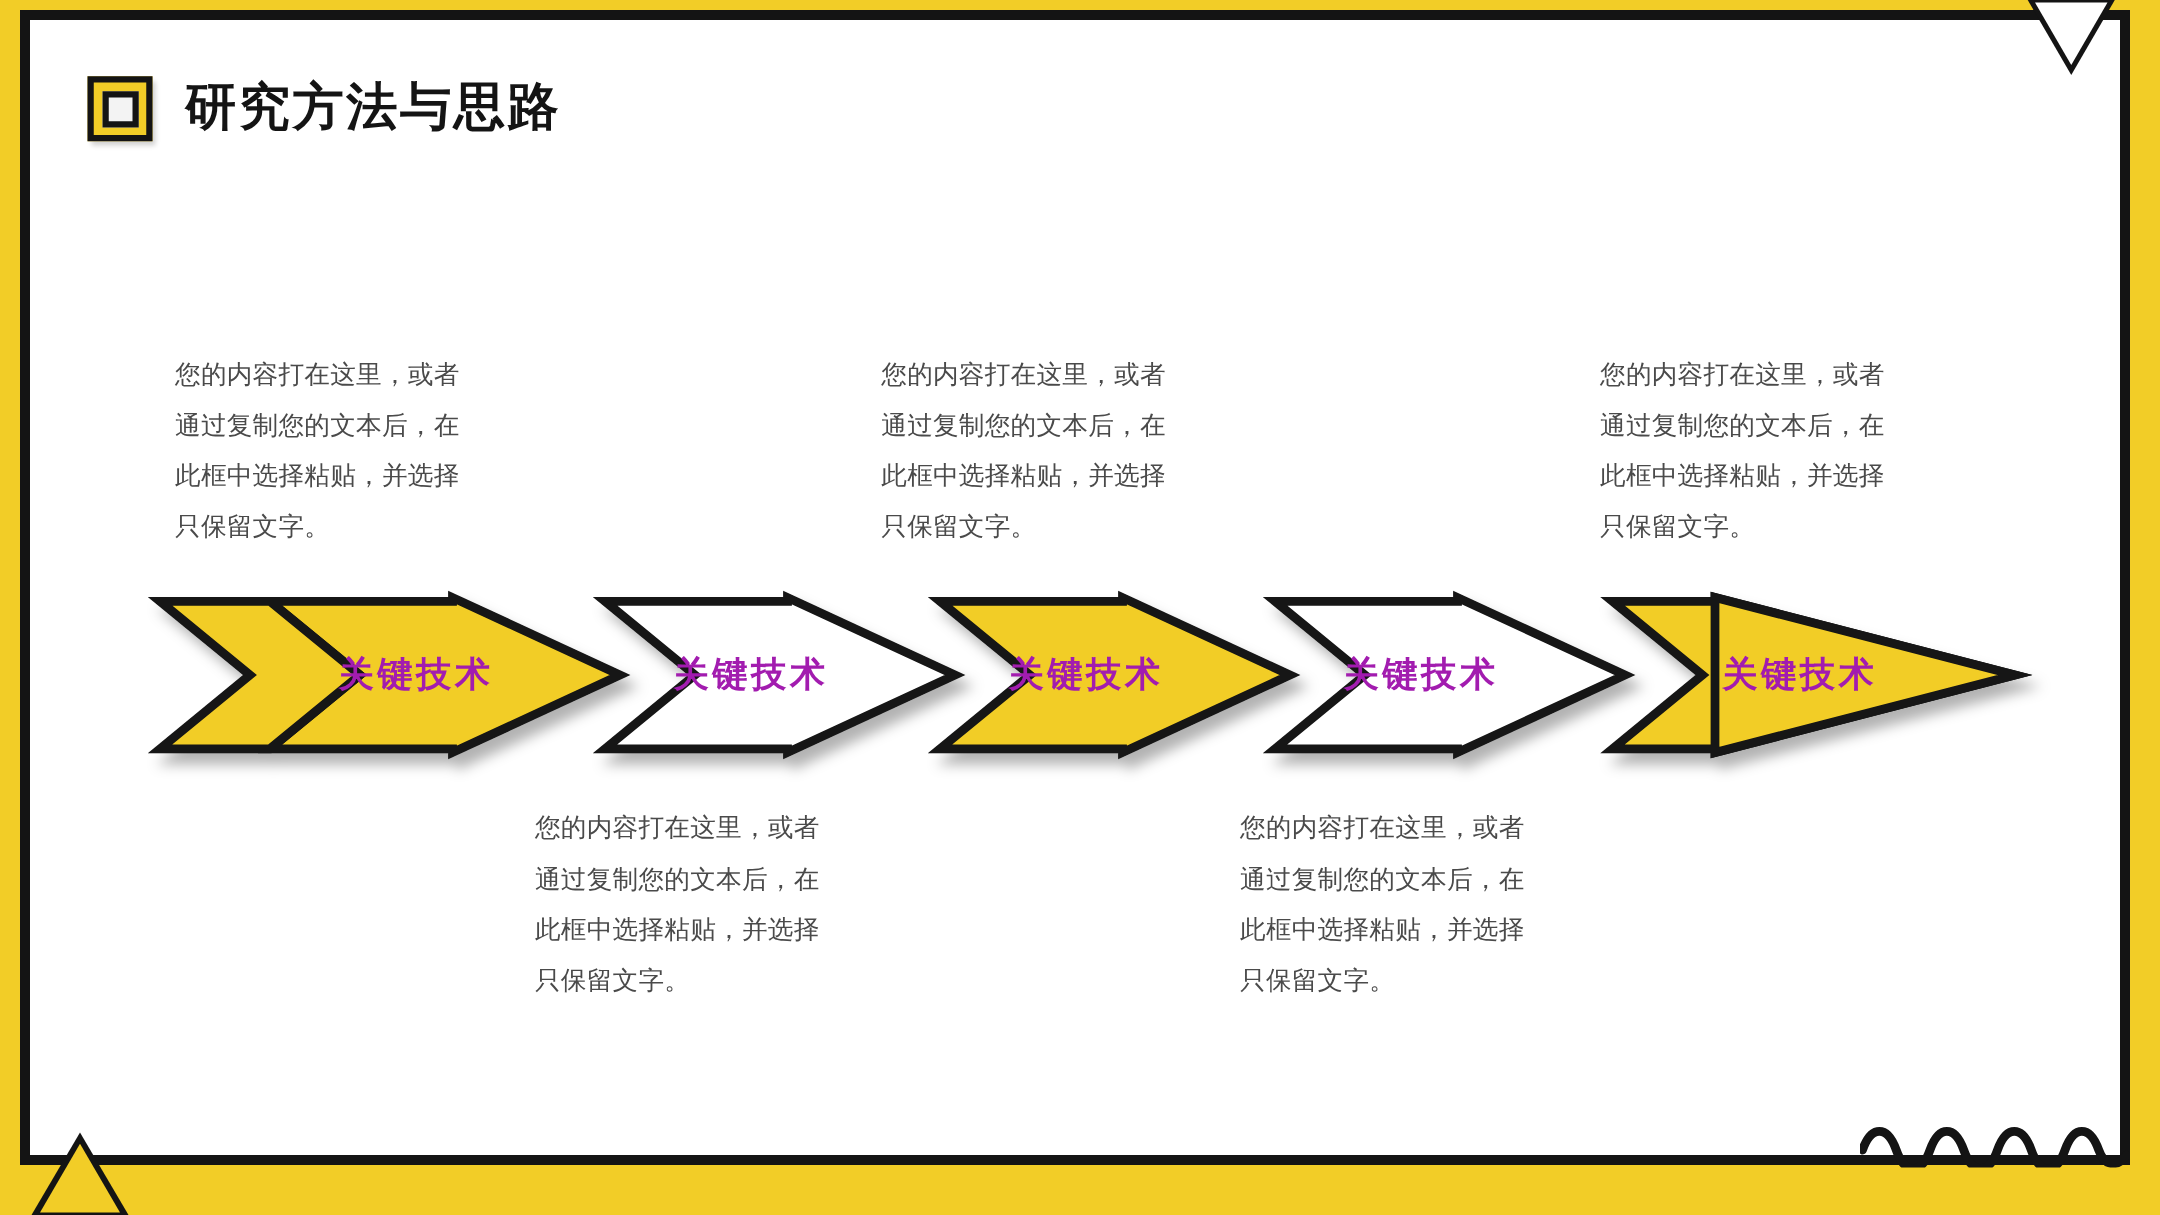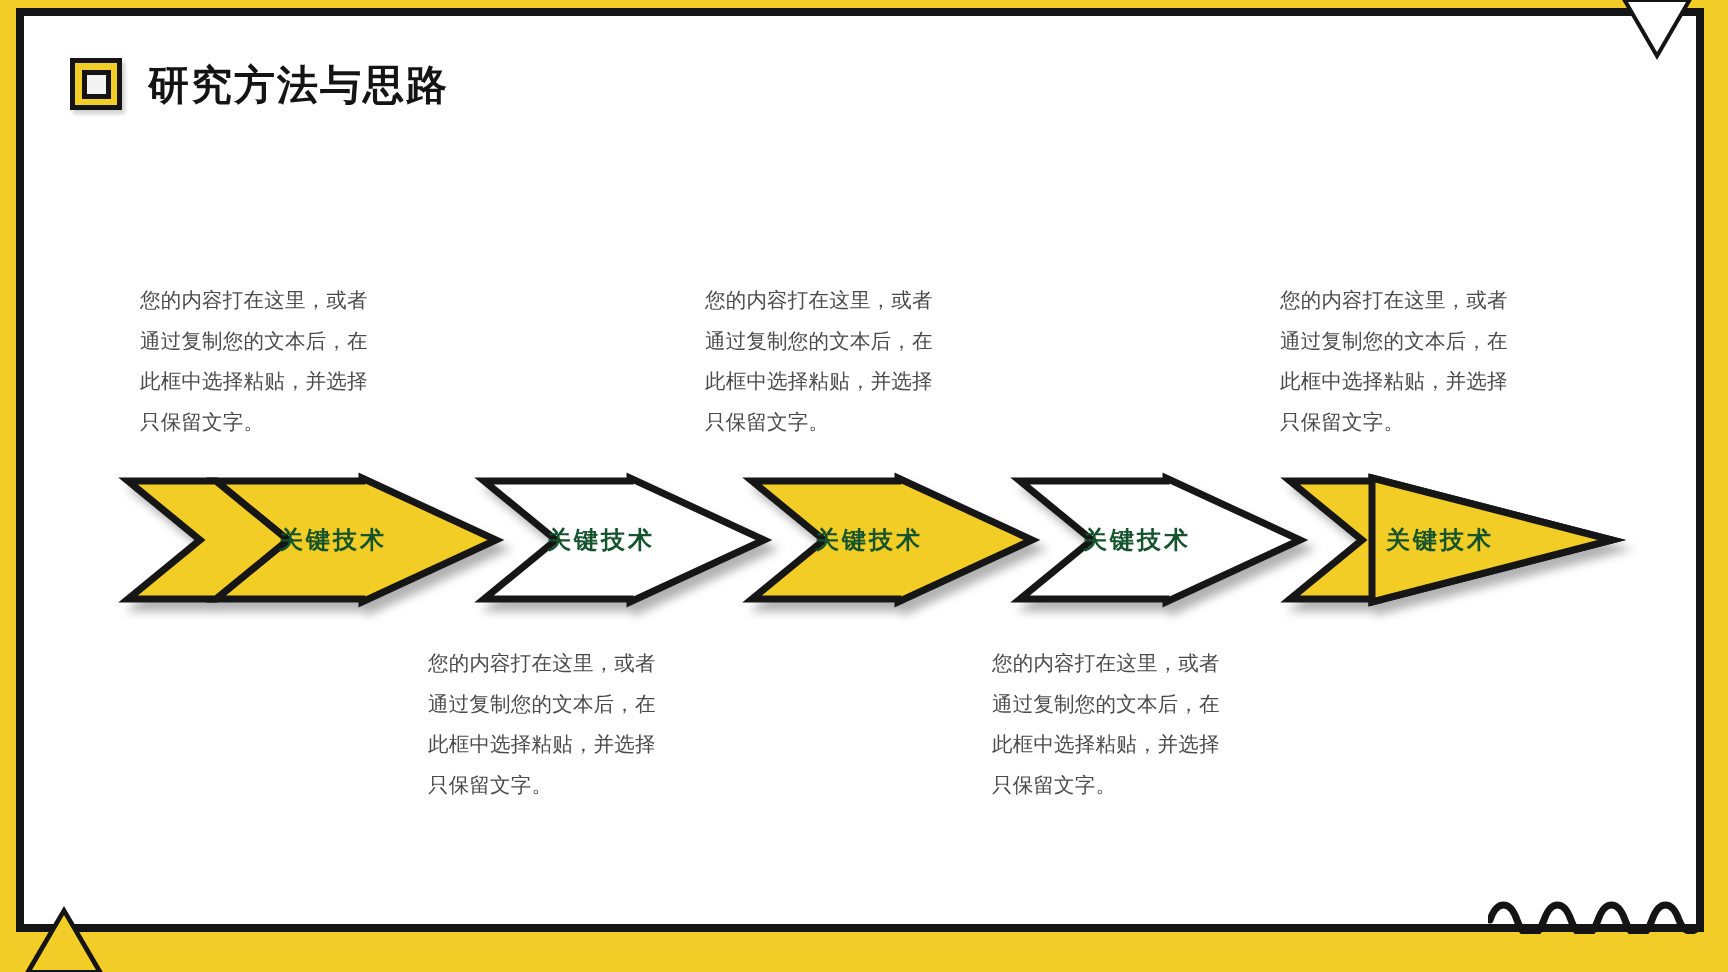"研究方法与思路" .title-row { align-items: flex-start -> flex-end }
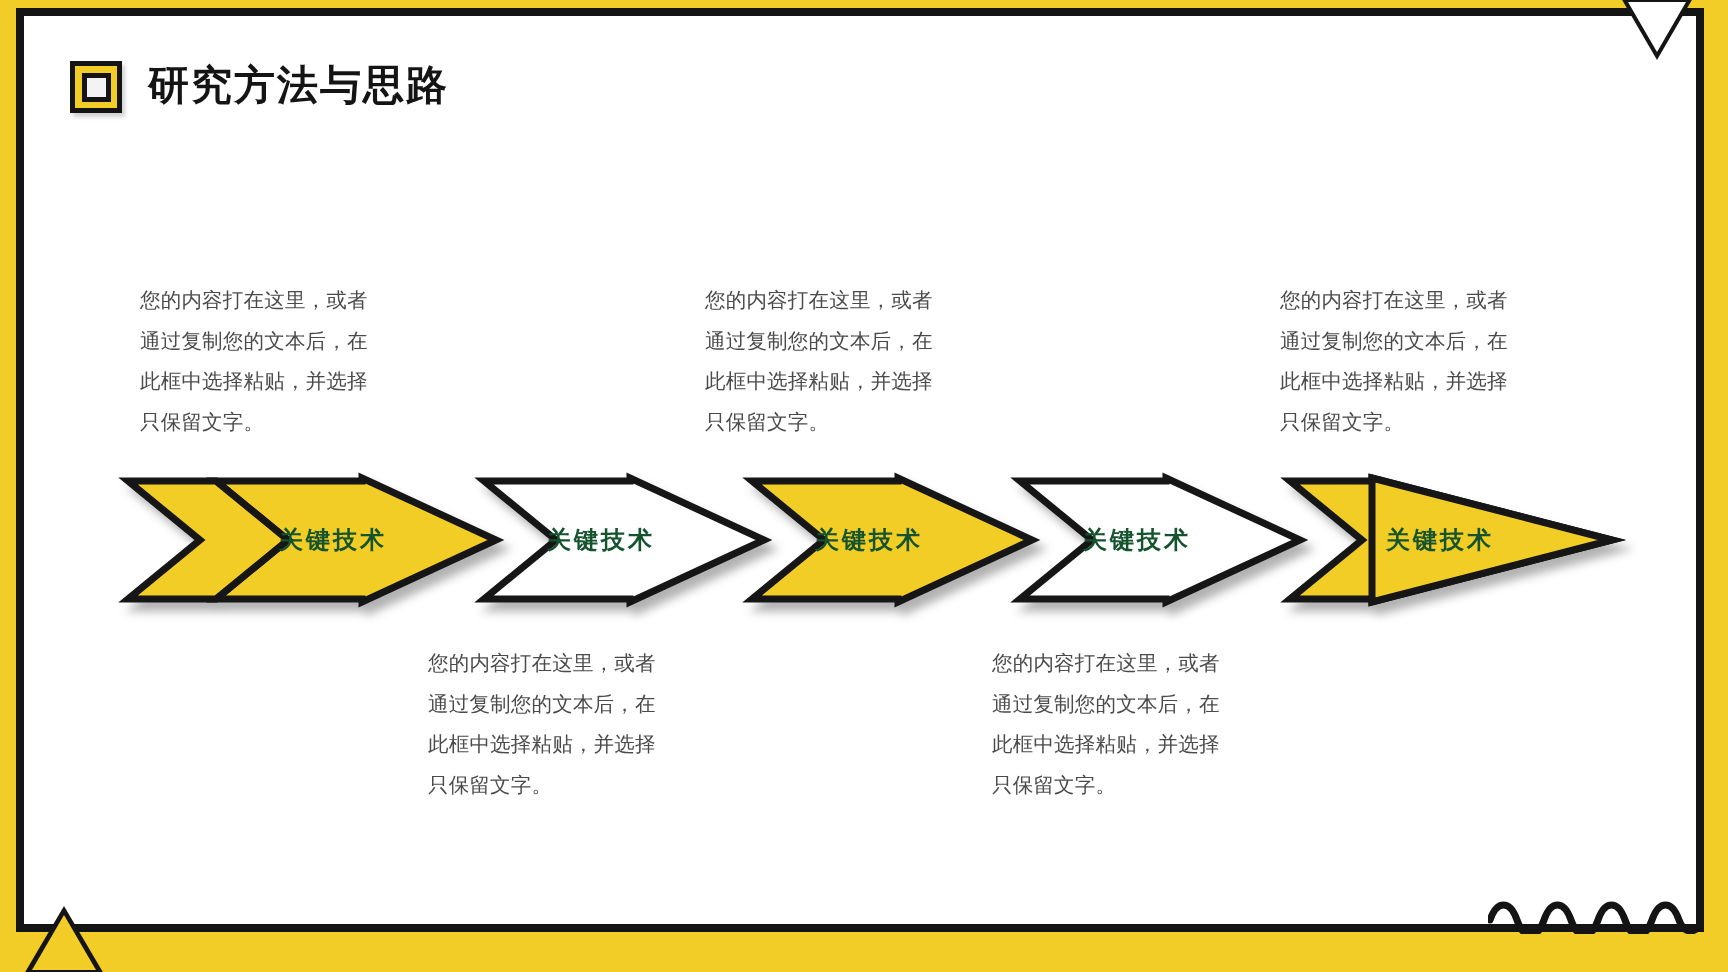"关键技术" .arrow-label { color: #14532d -> #a21caf; font-size: 24px -> 28px }
